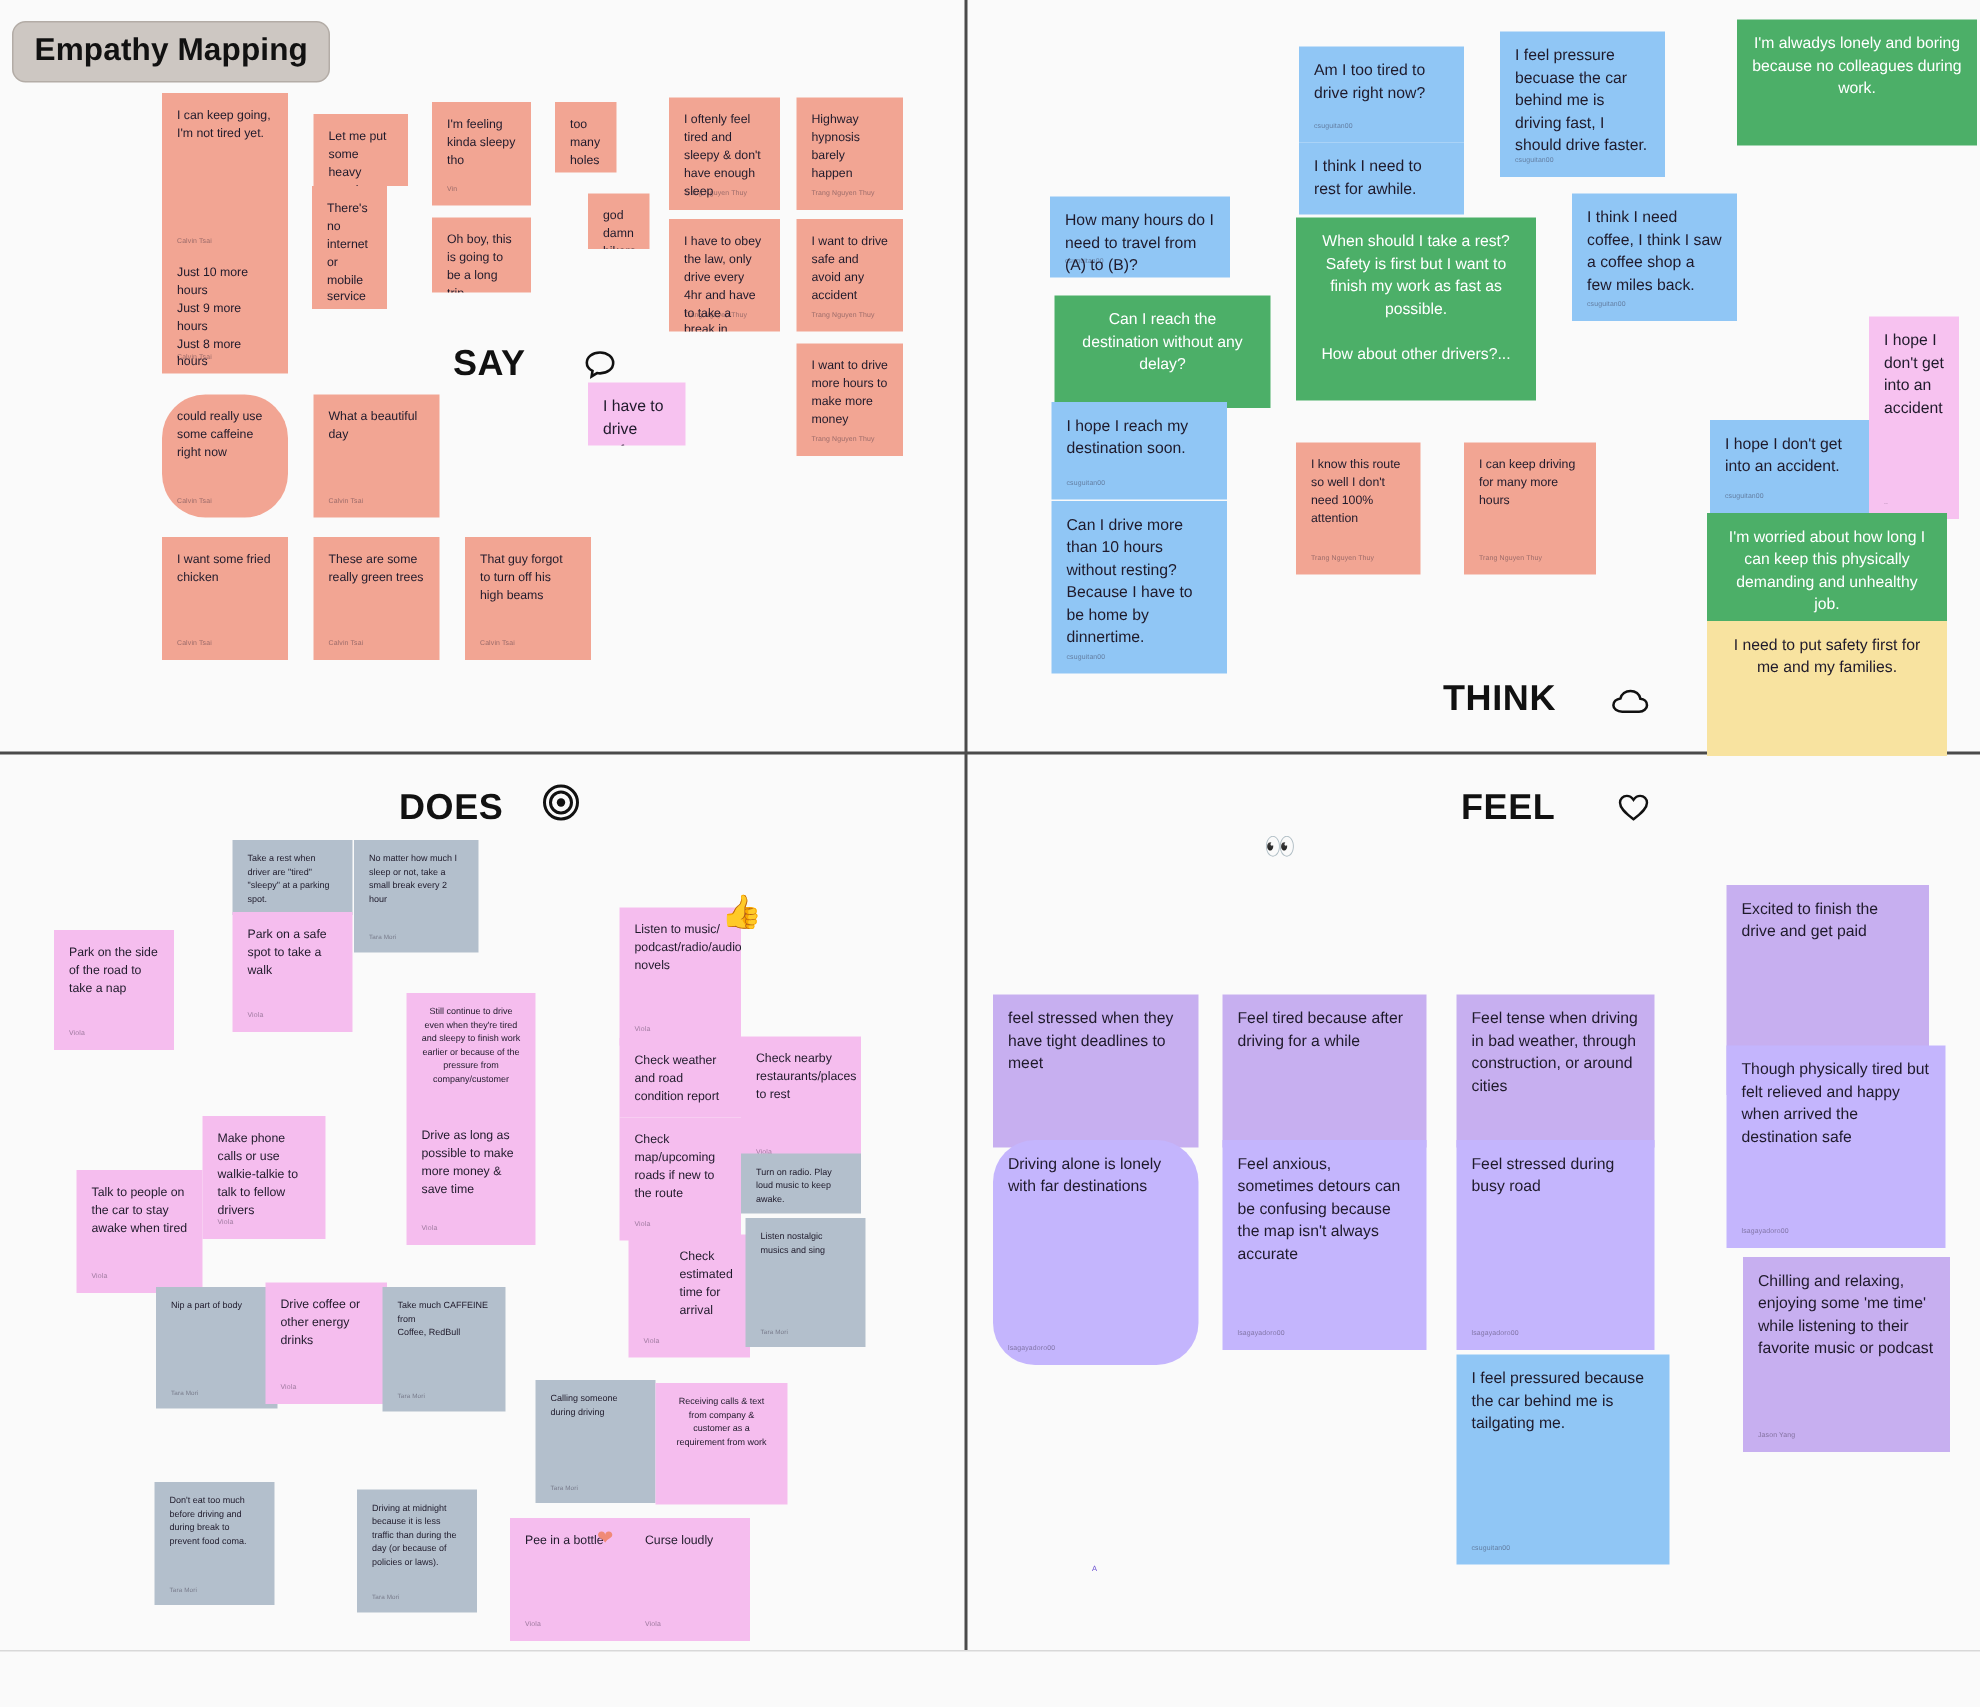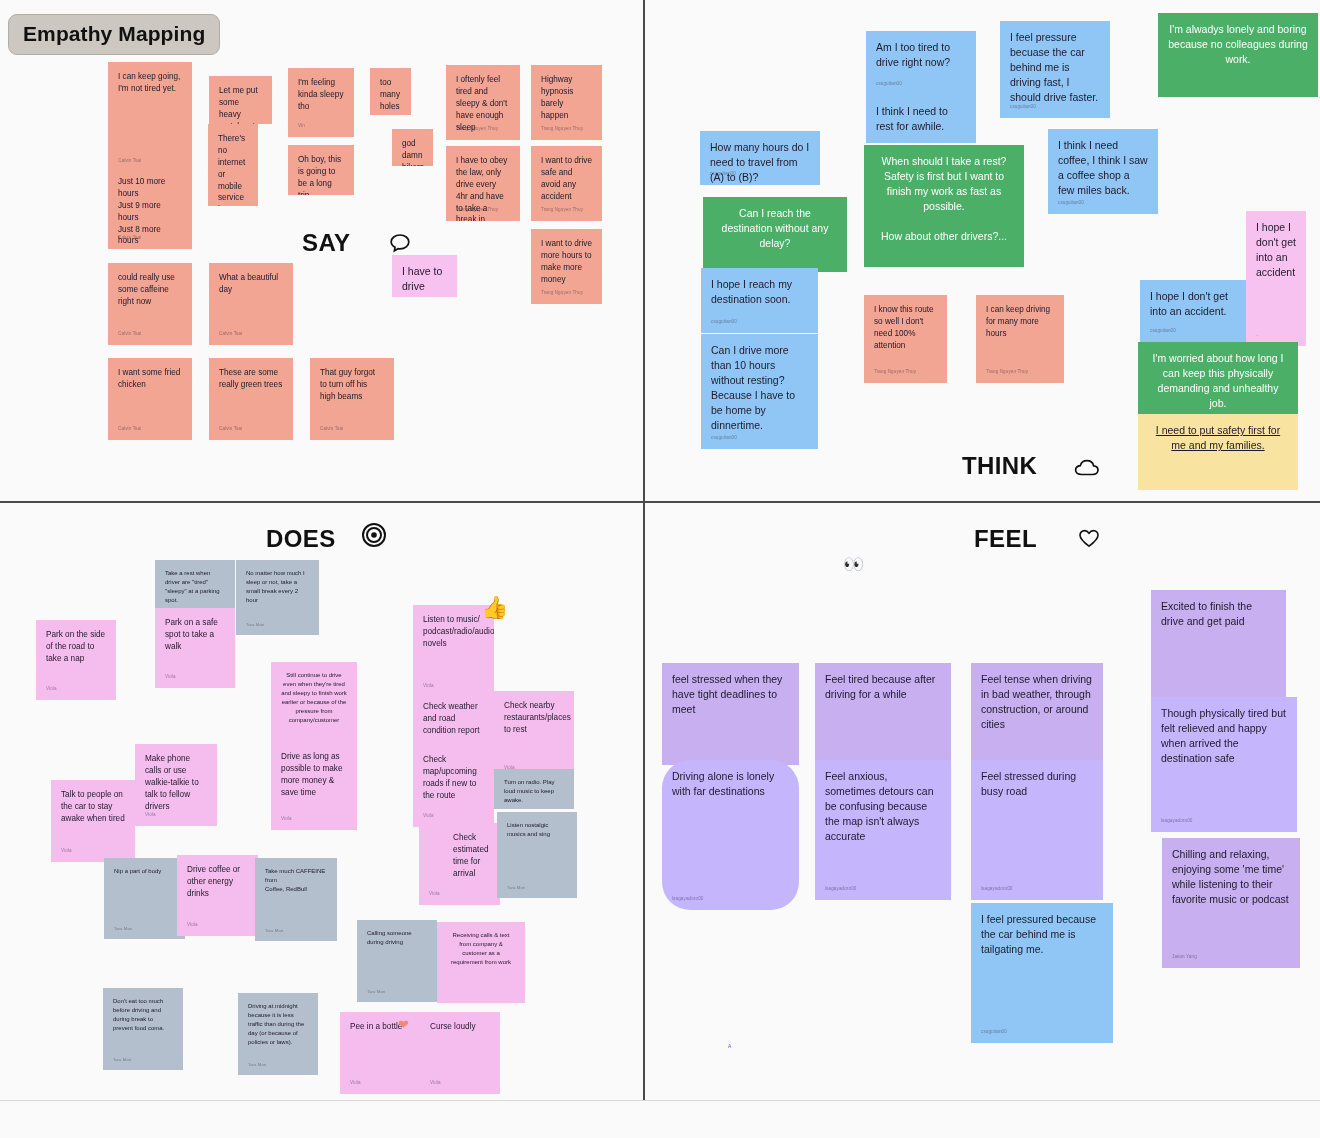"could really use some caffeine" div.note { border-radius: none -> 29px }
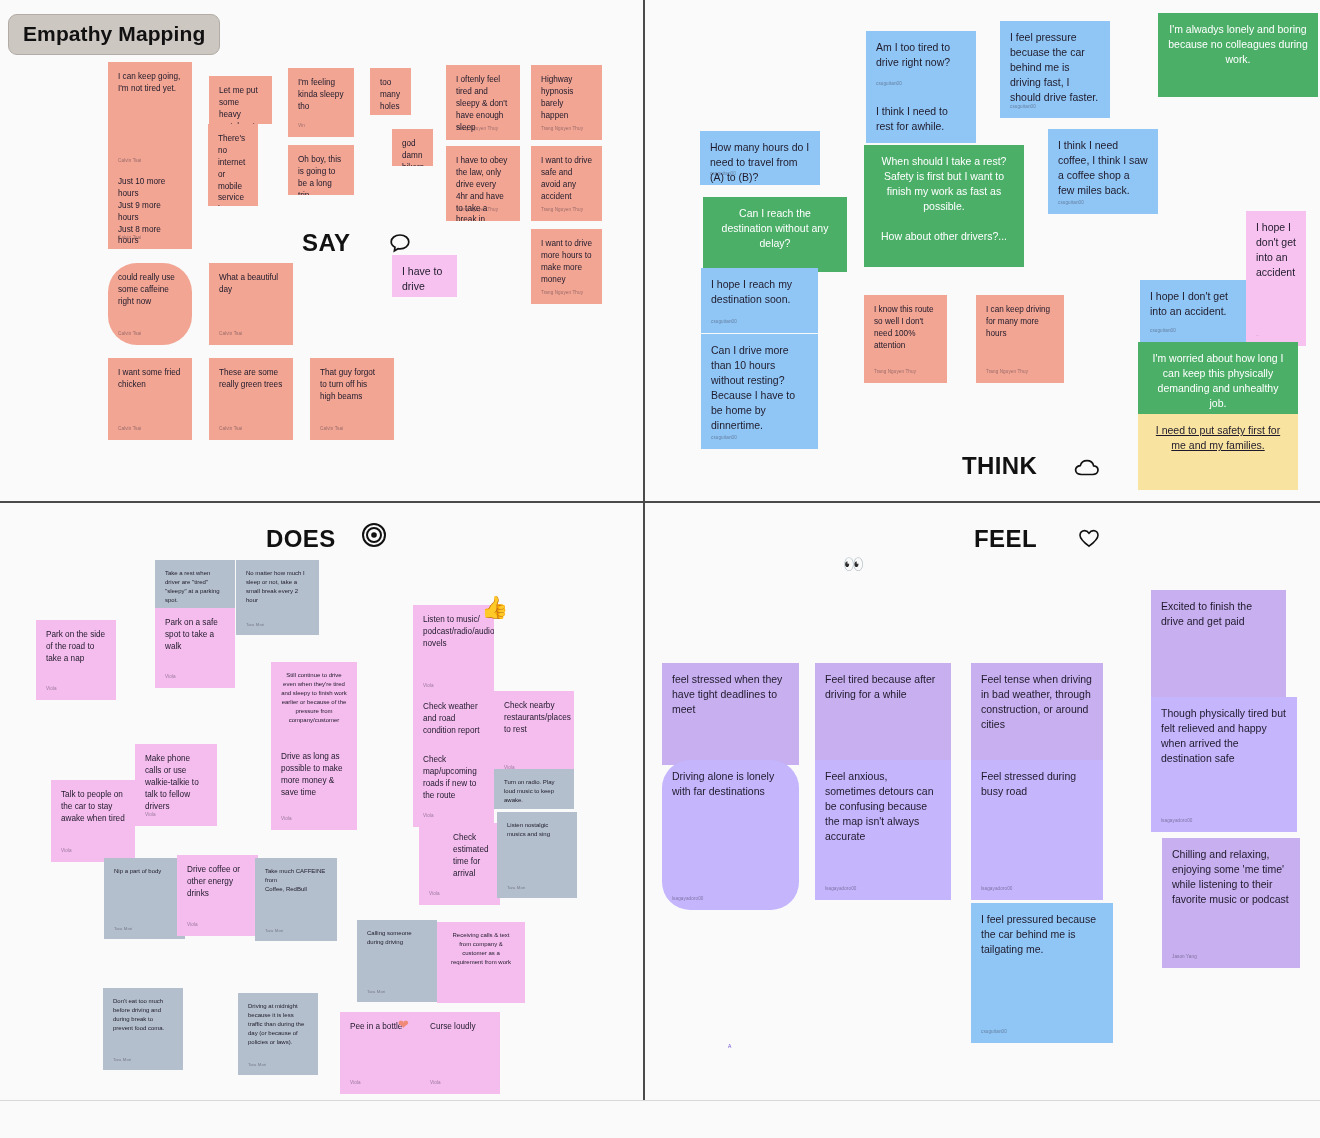"I need to put safety" div.note { height: 76px -> 90px; text-decoration: underline -> none }
